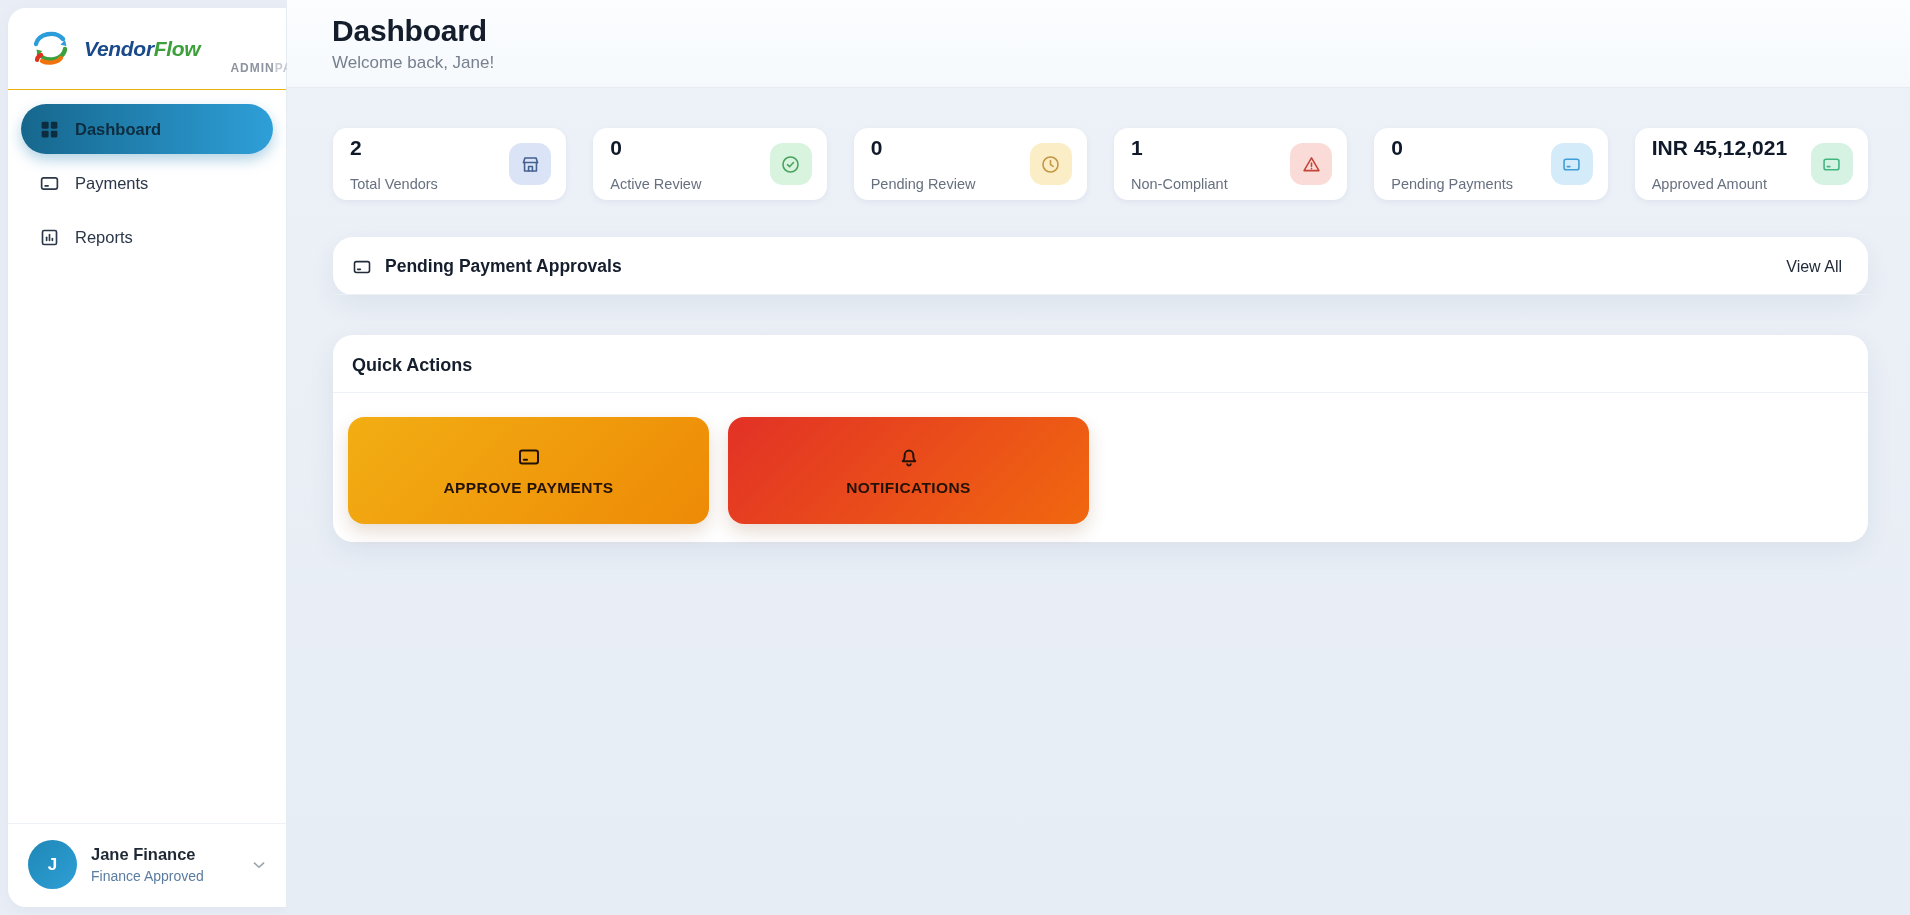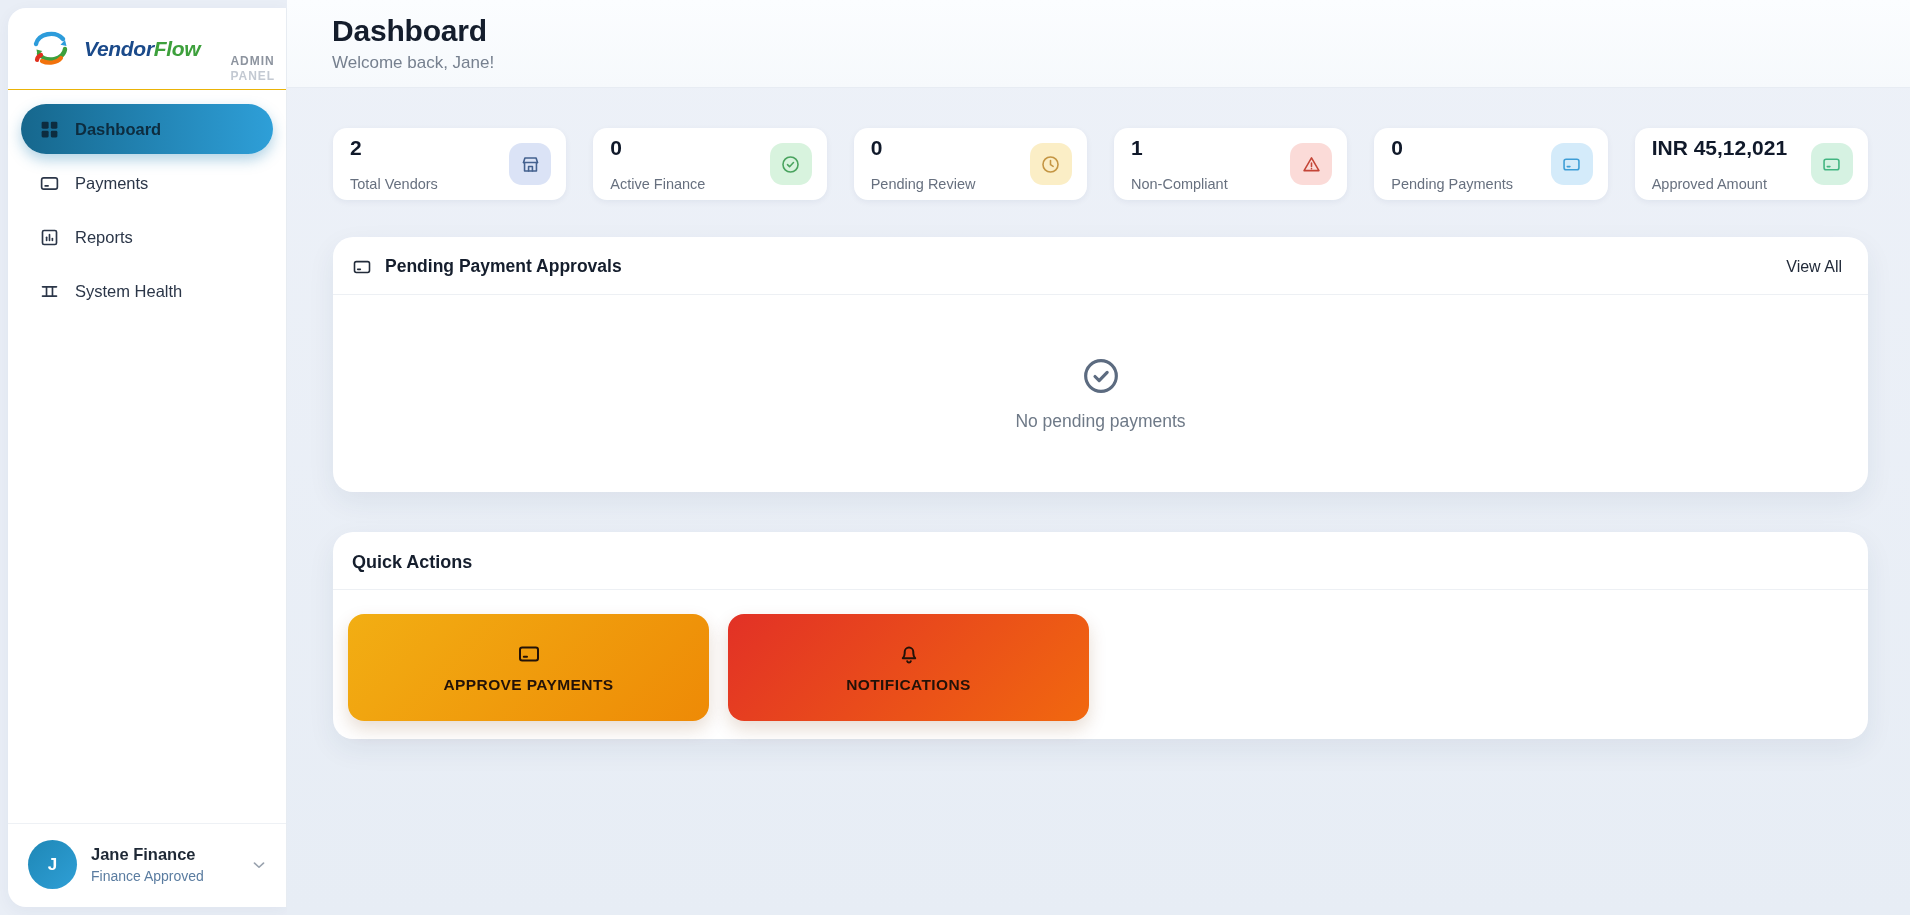"ADMIN" .panel-tag { flex-direction: column -> row }
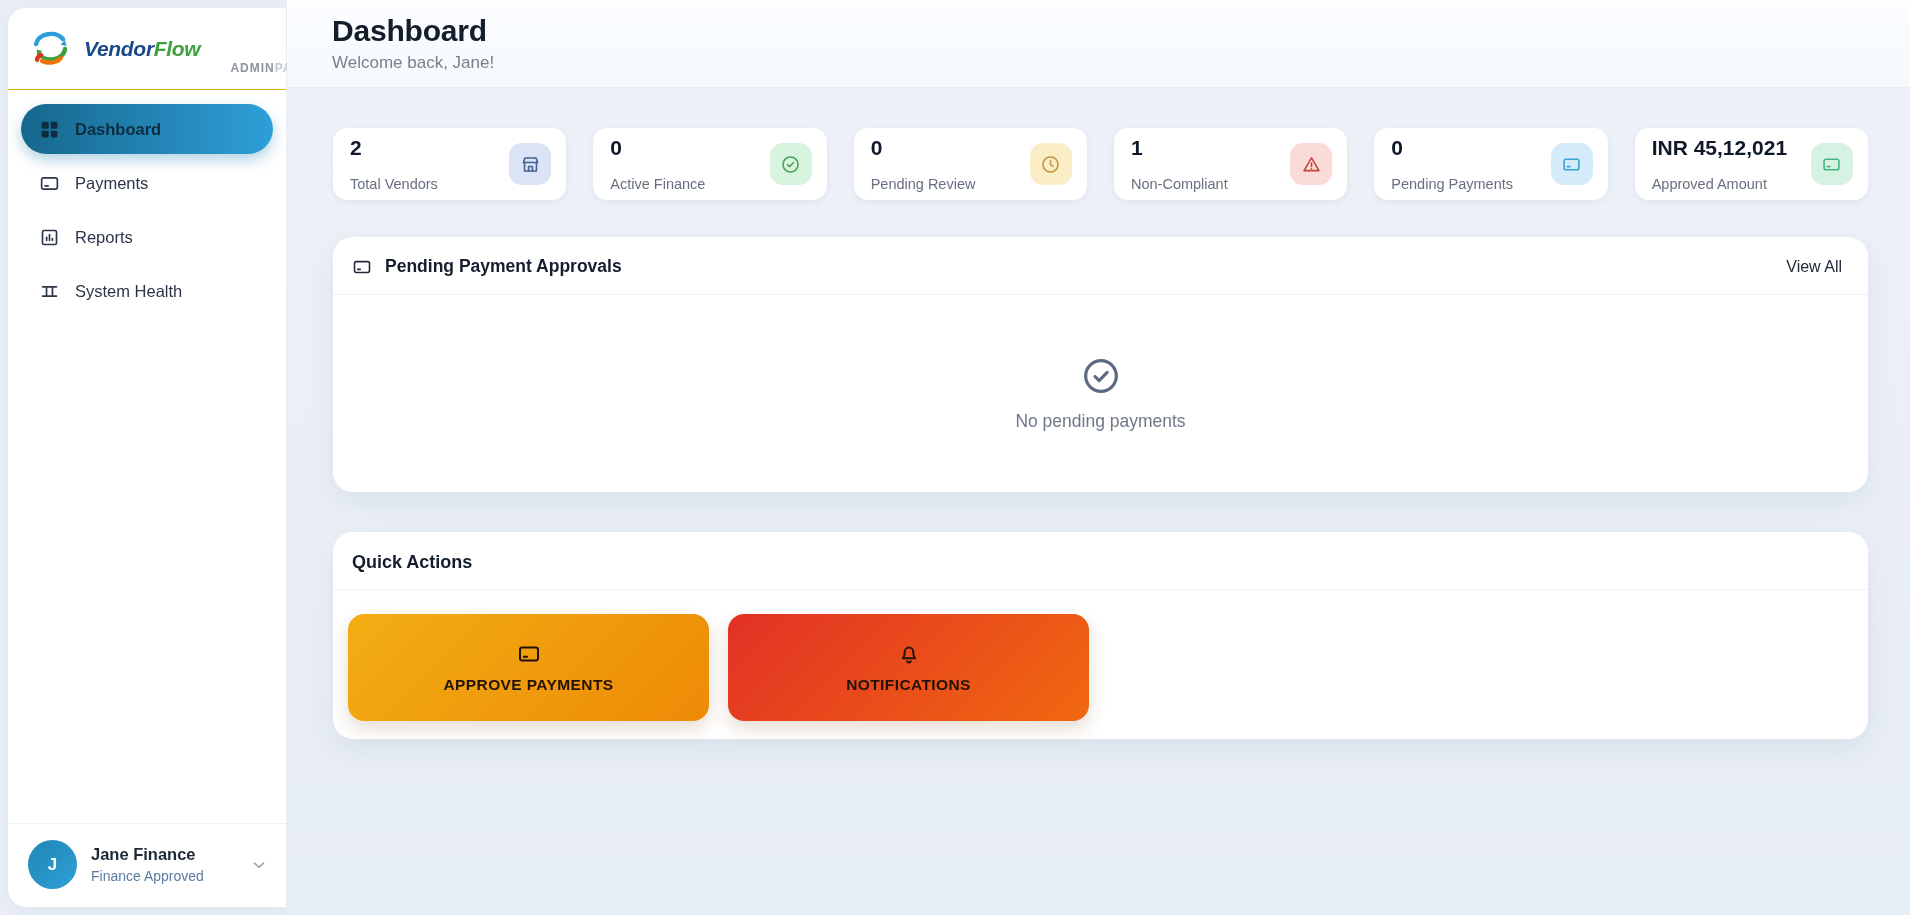"Active Finance" div.stat-label { text: Finance -> Review }
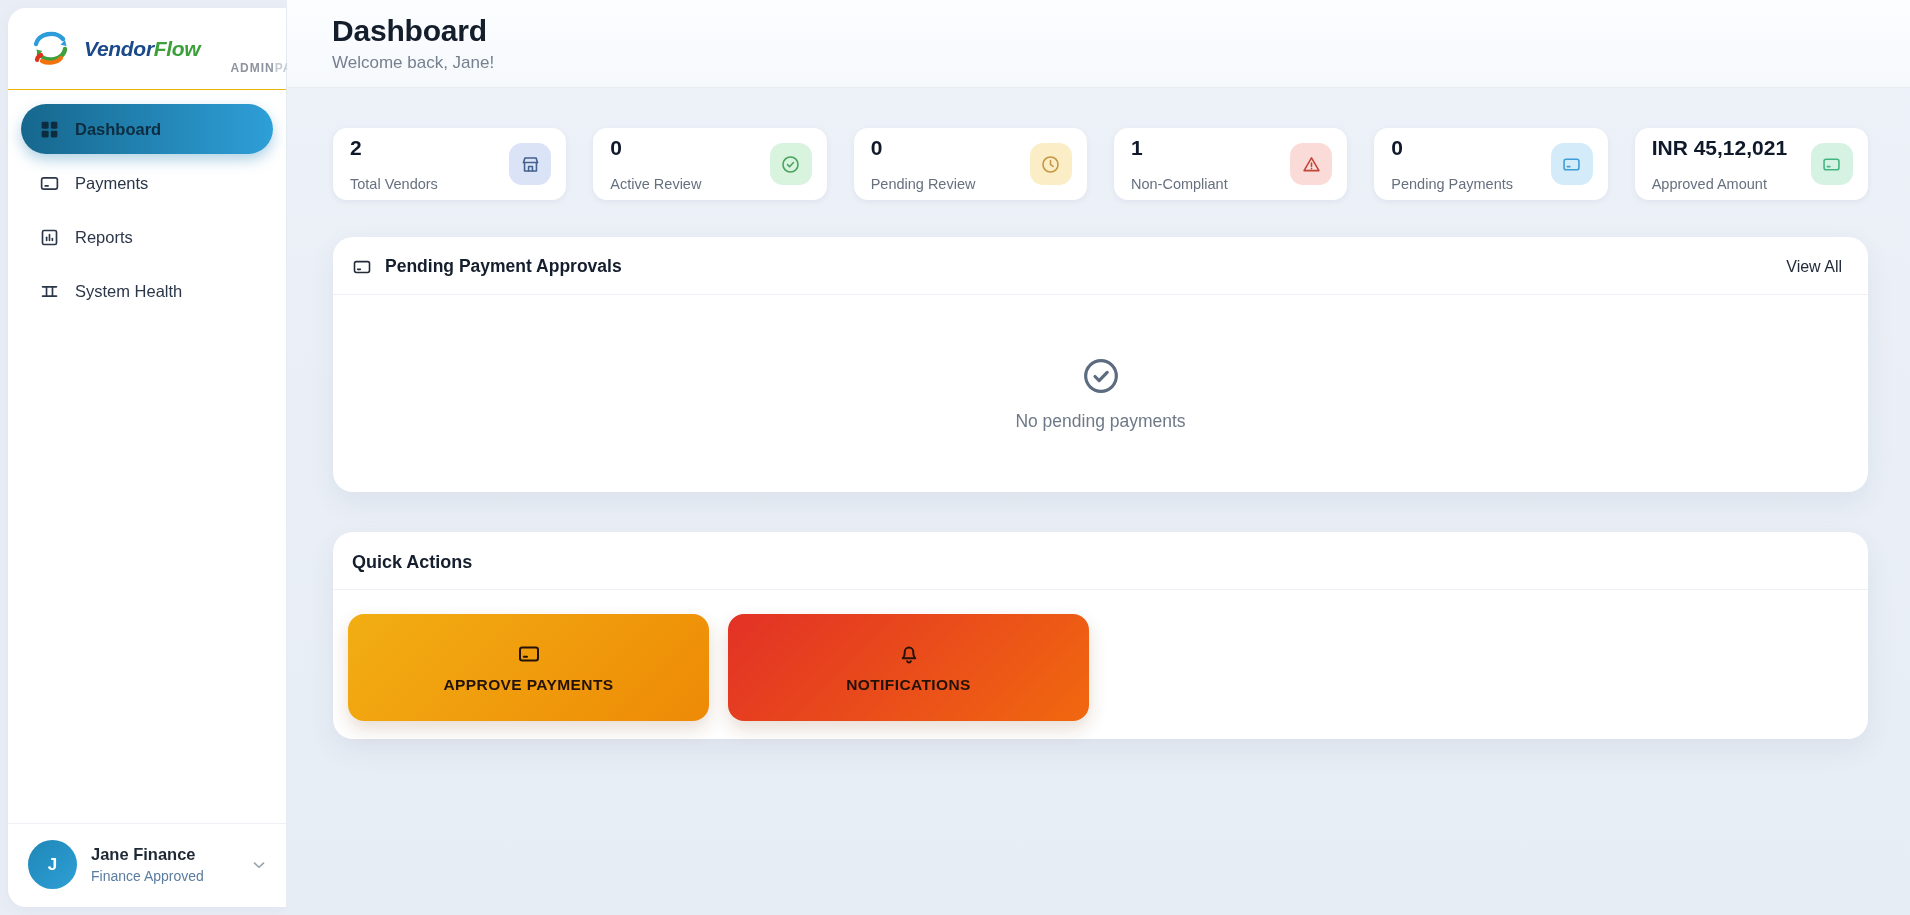"System Health" div.nav-item { html: <div> <svg> <path></path> <path></path> <path></path> <path></path> </svg> <span>System Health</span> </div> -> none }
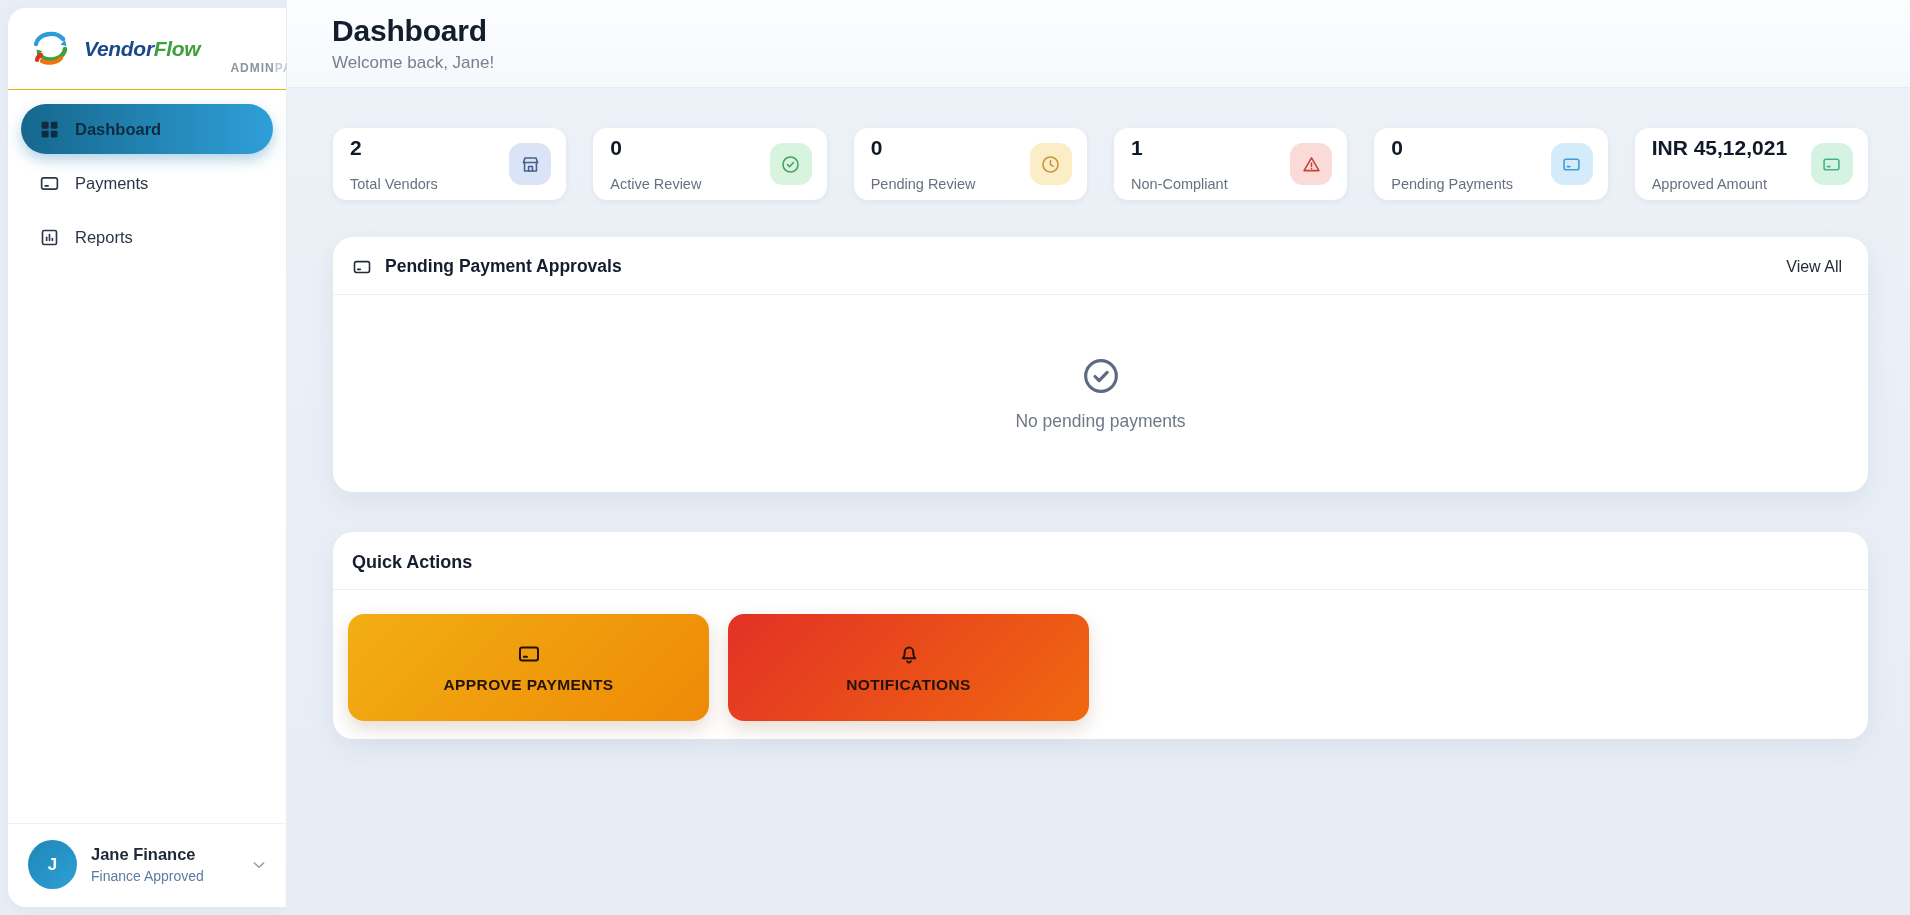"No pending payments" div.approvals-body { html: <div> <span> <svg> <circle></circle> <path></path> </svg> </span> <div>No pending payments</div> </div> -> none }
